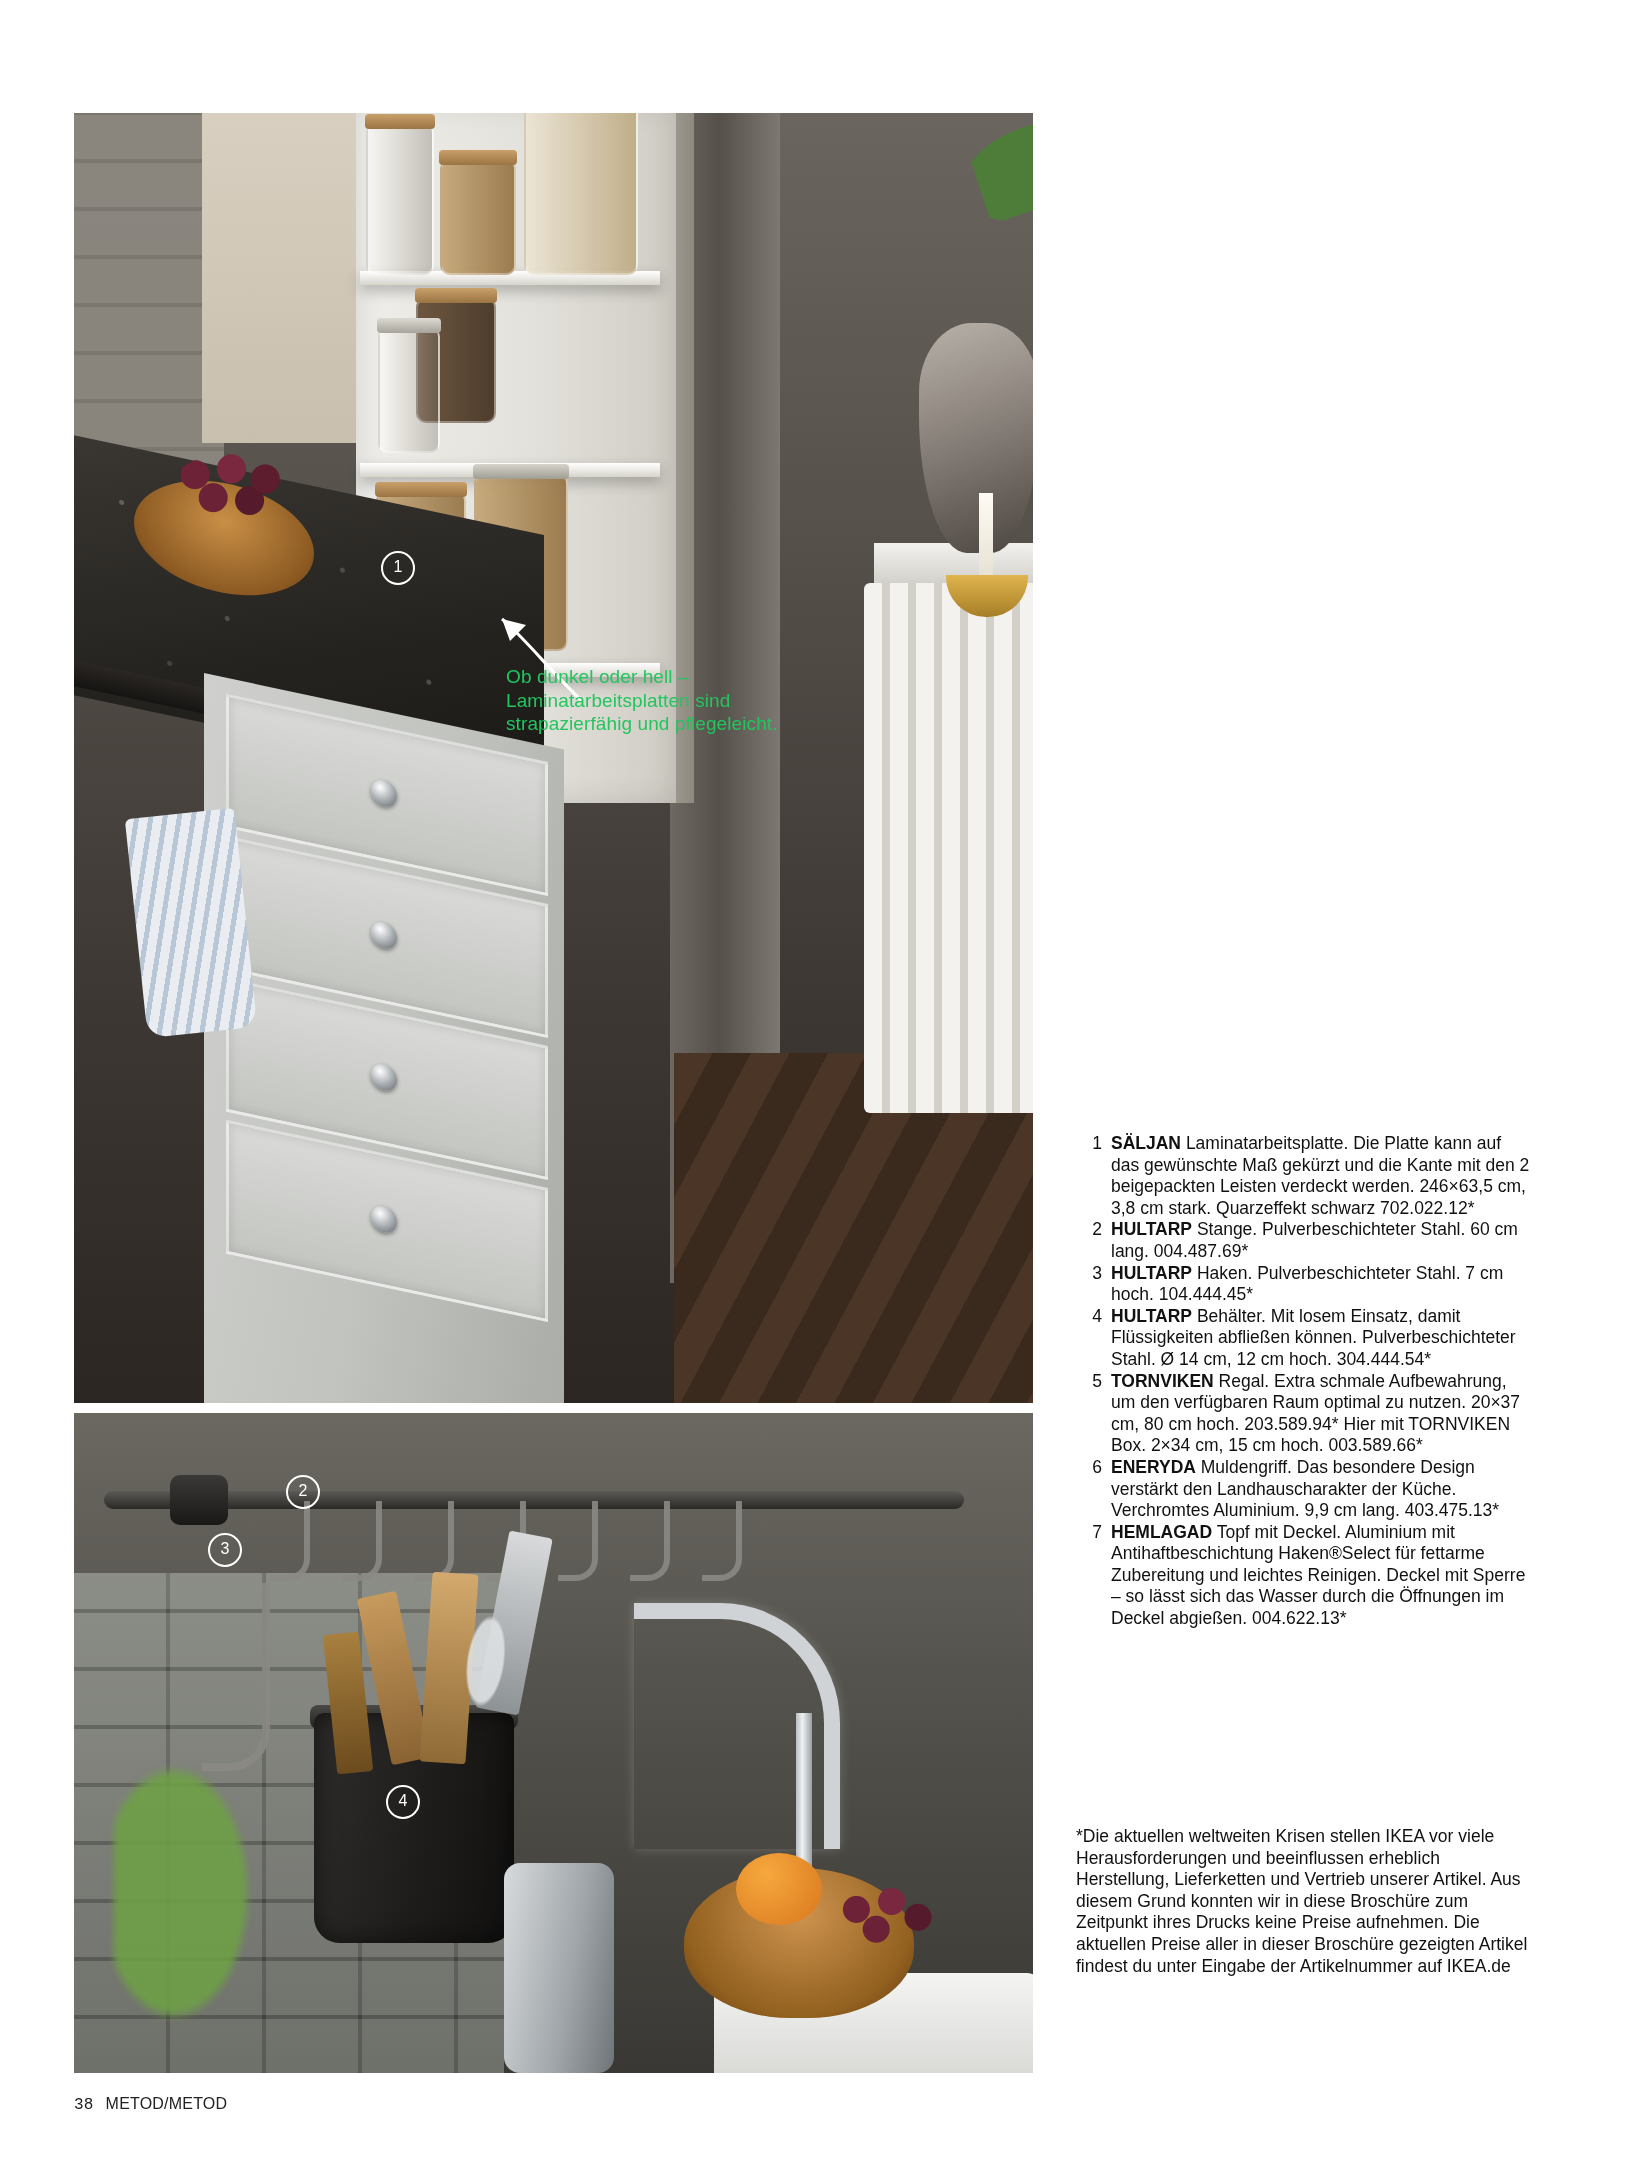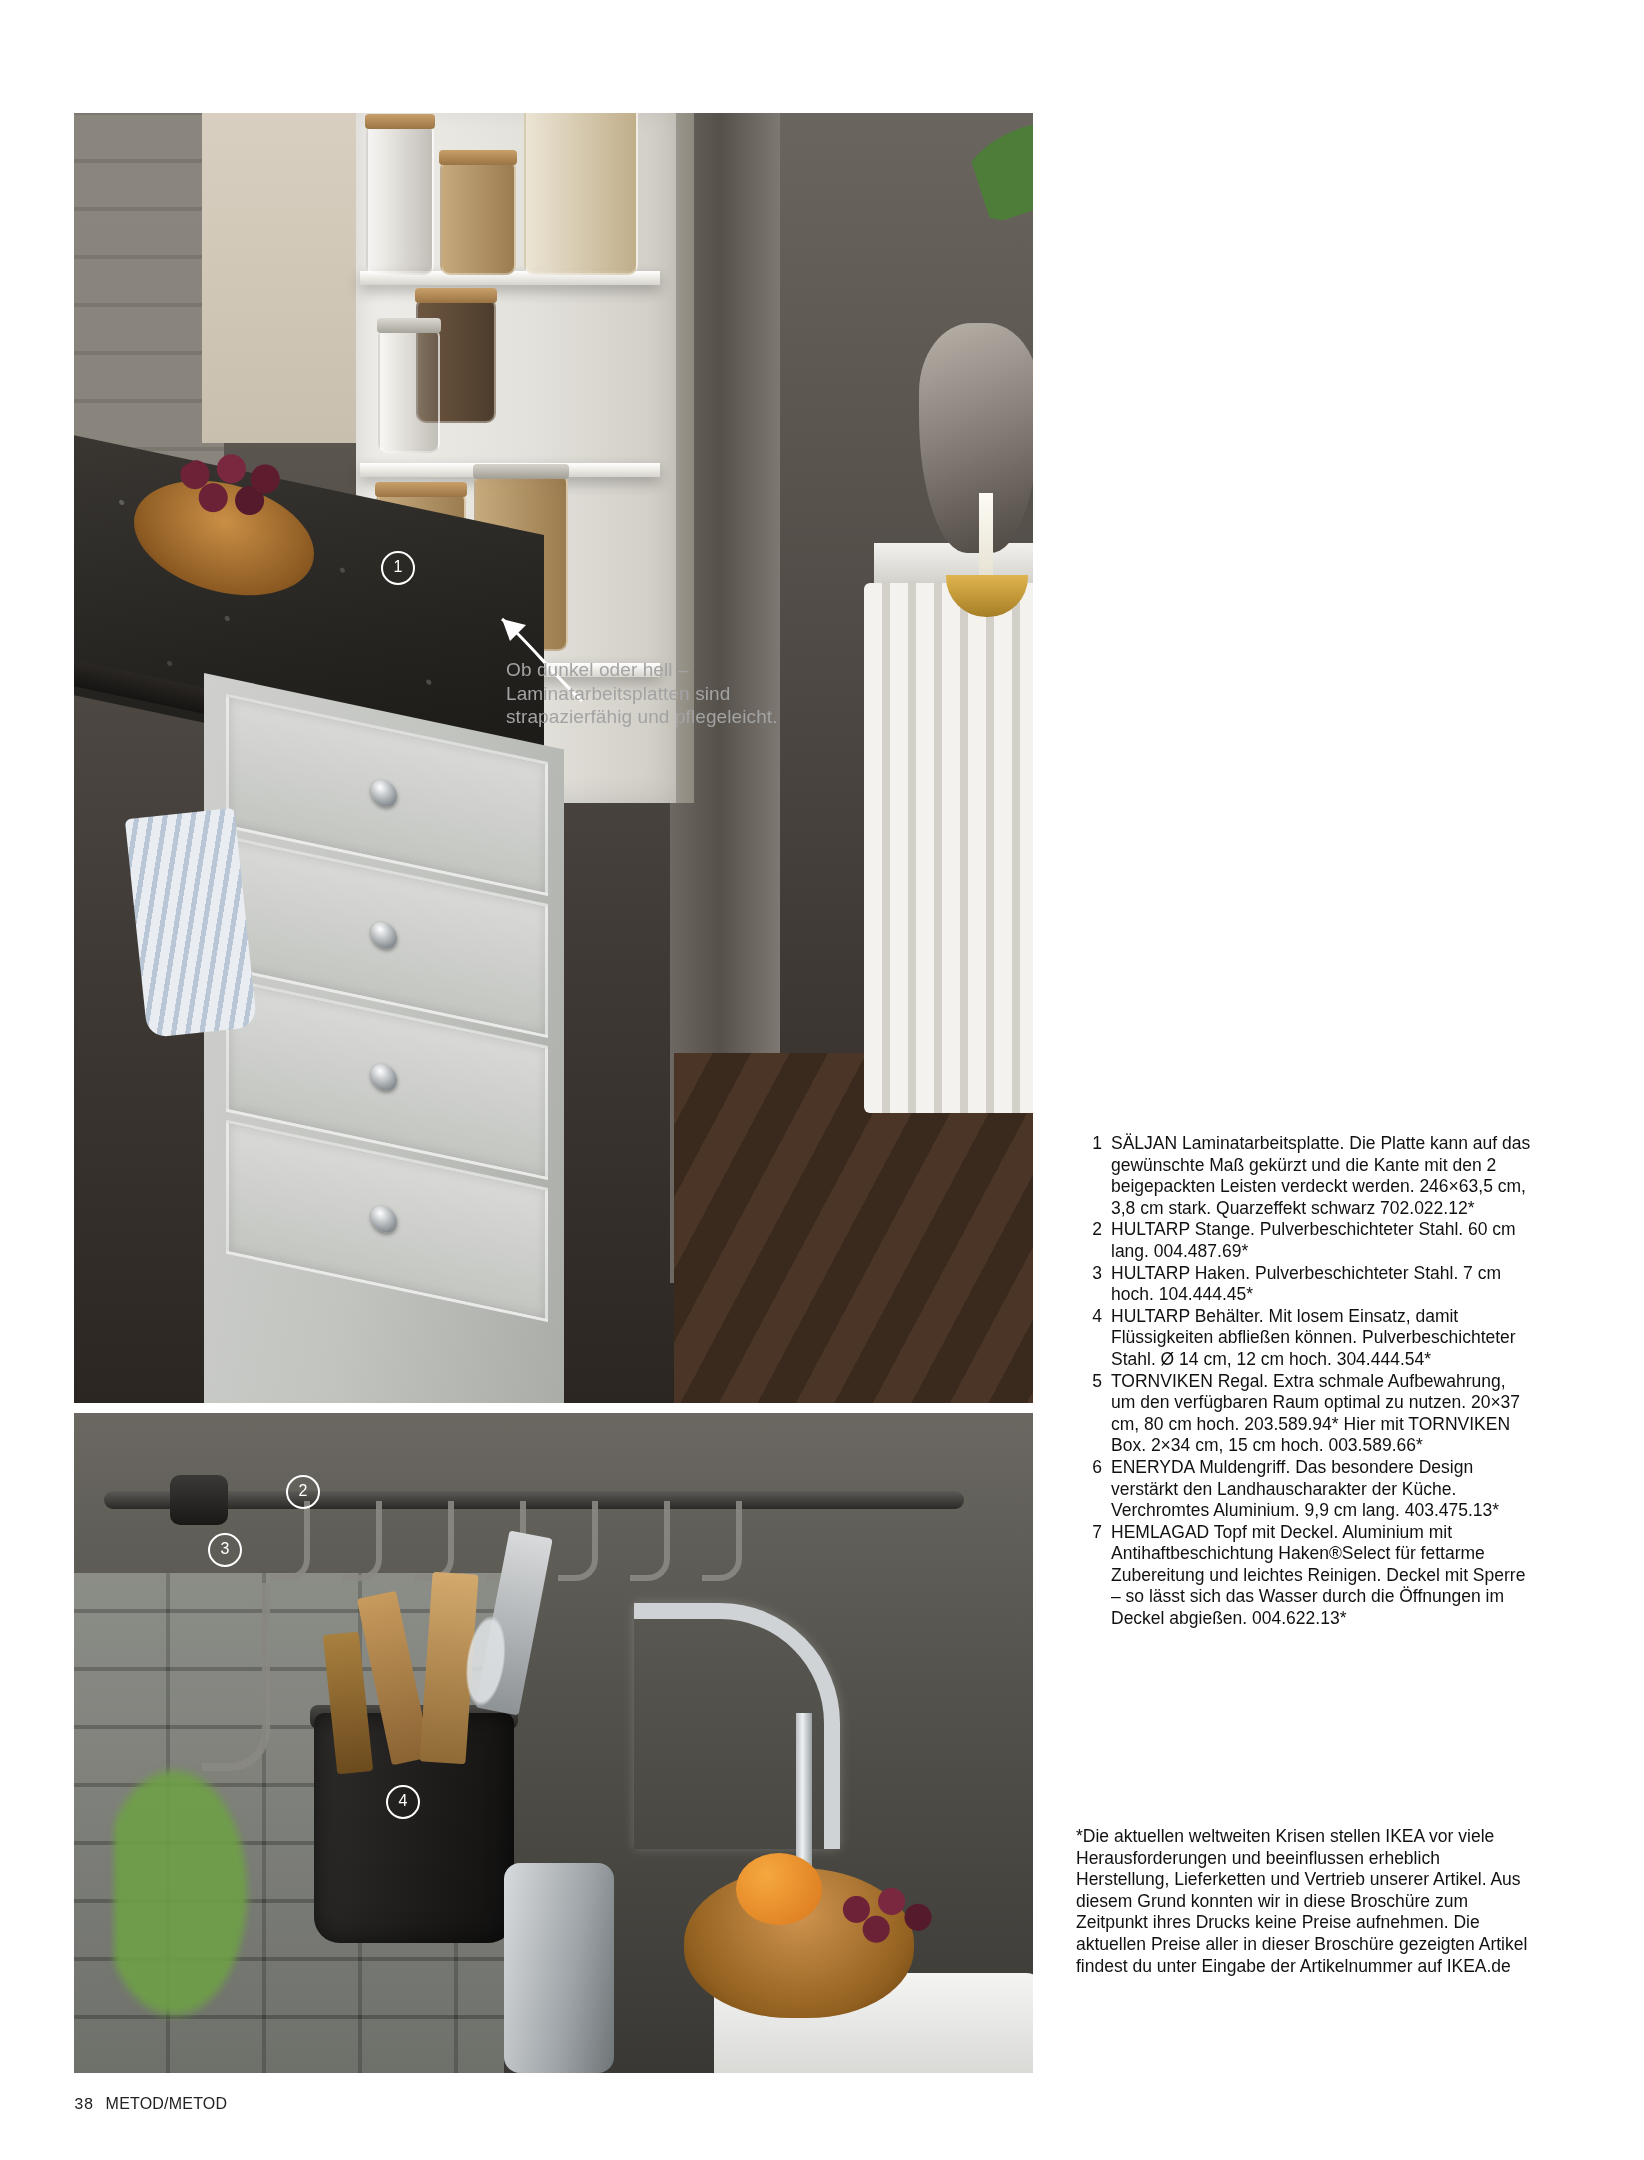"Ob dunkel oder hell –" .callout-text { color: #a3a3a3 -> #22c55e; margin-top: none -> 7px }
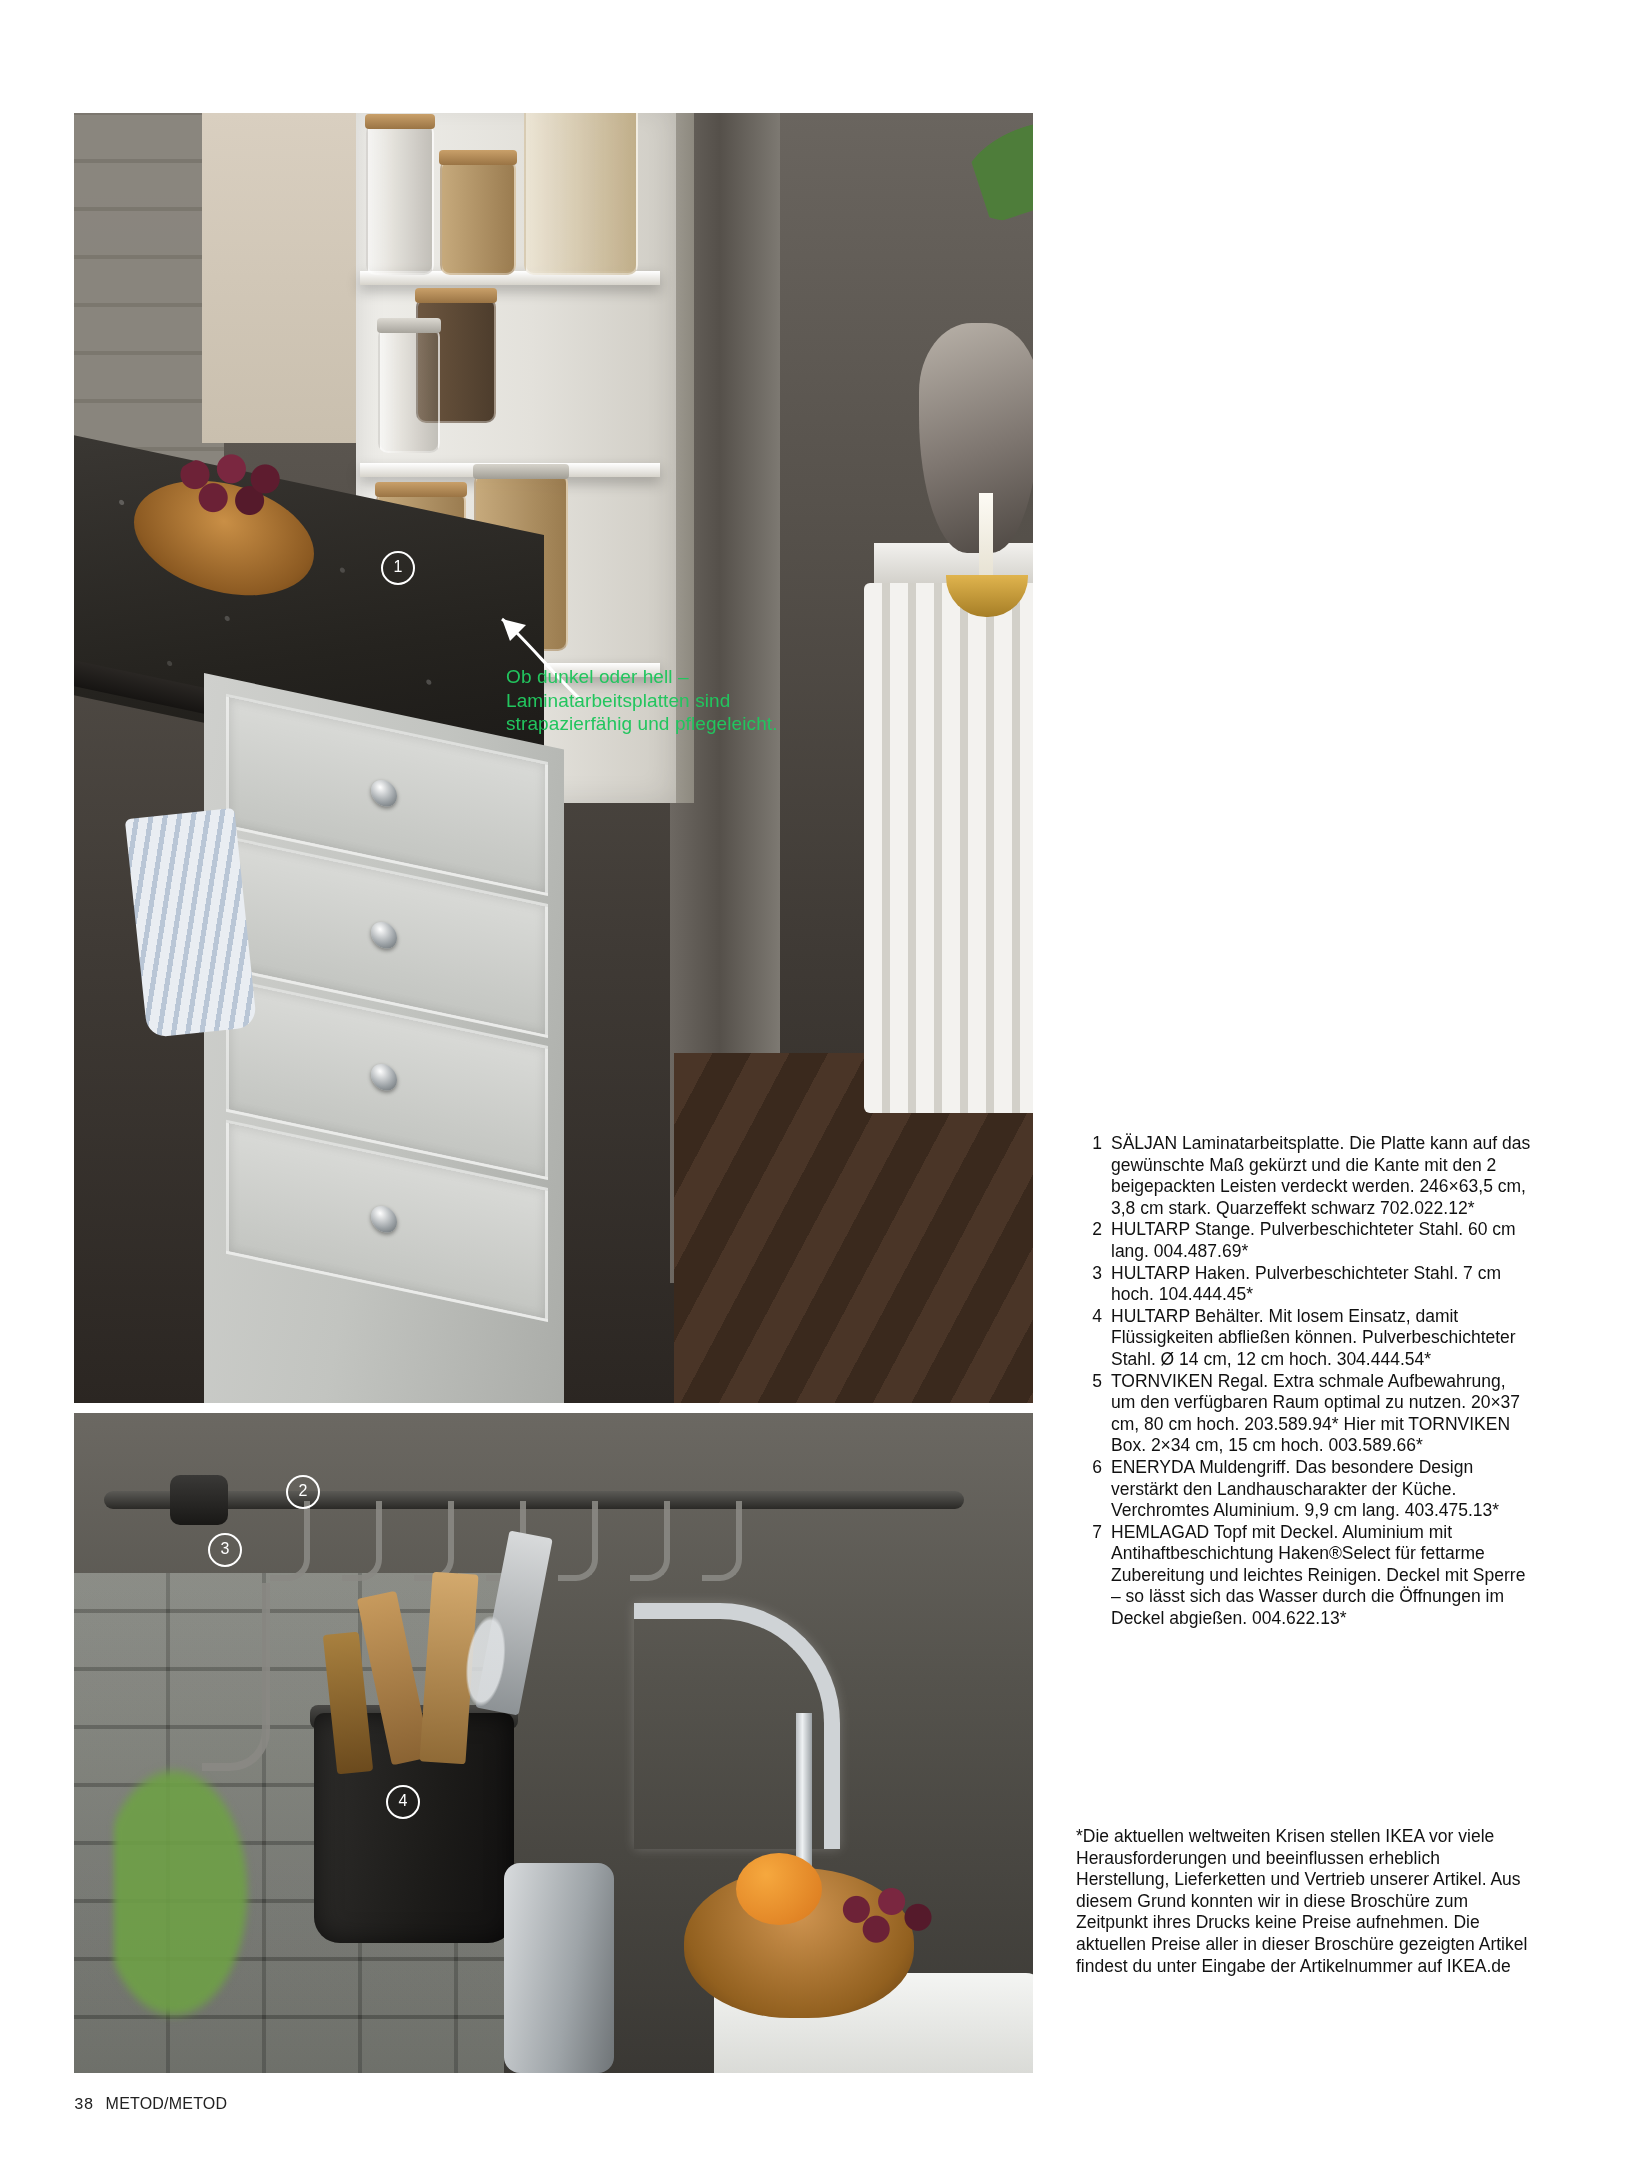"SÄLJAN" .prod-body b { font-weight: normal -> bold }
